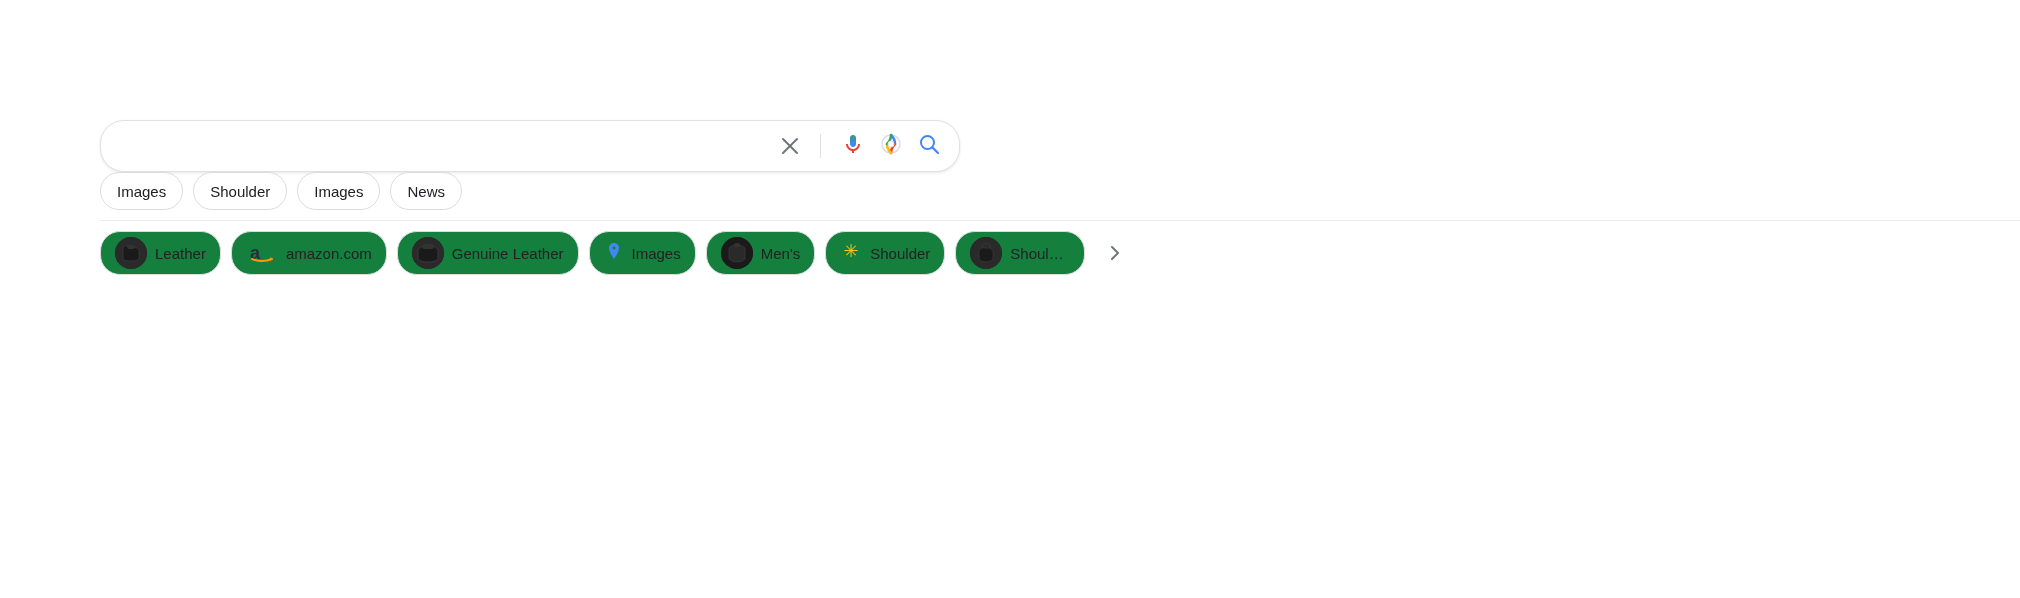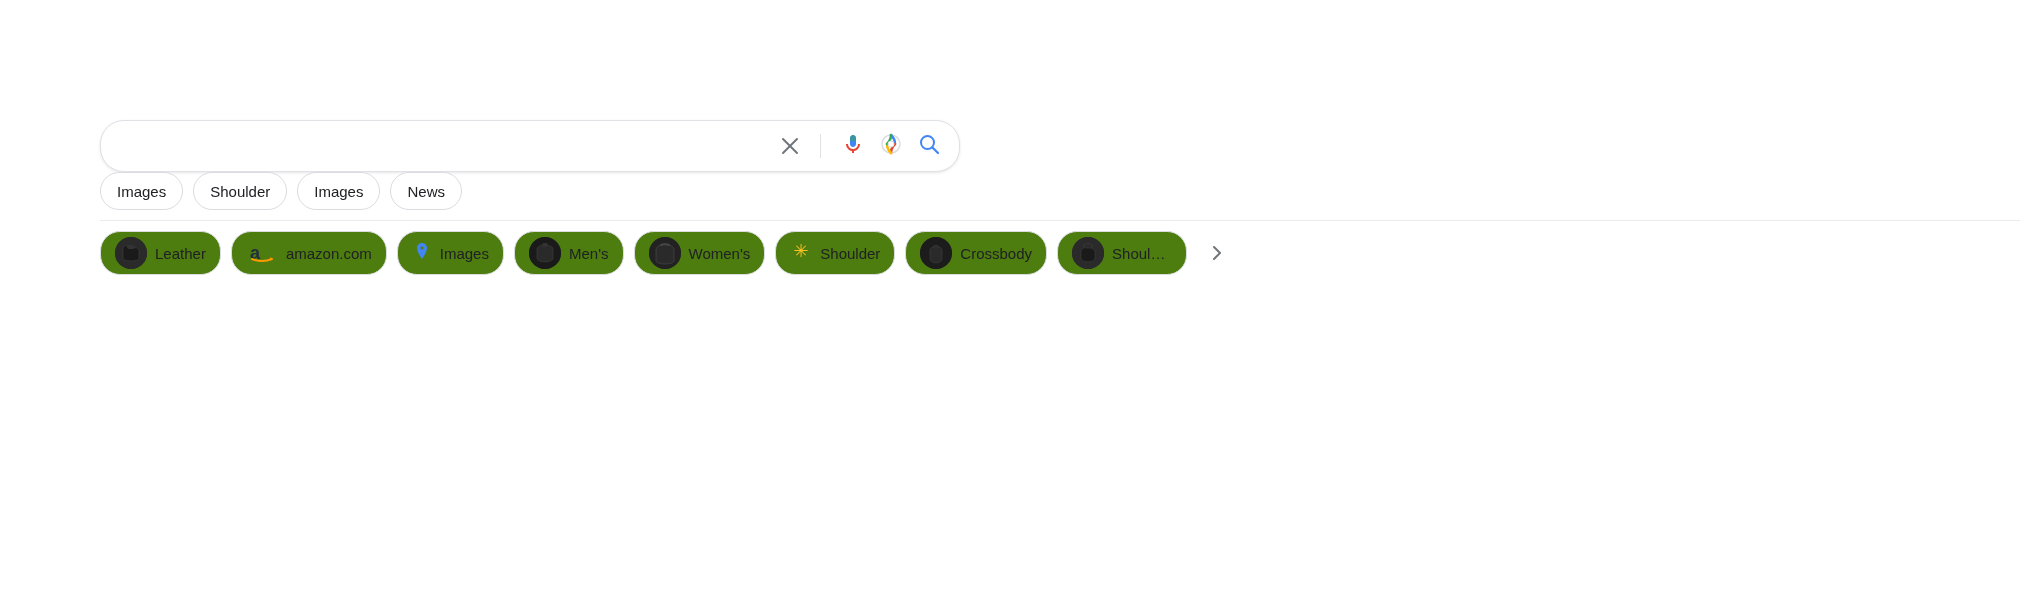"Leather" .refine-chip { background: #4d7c0f -> #15803d }
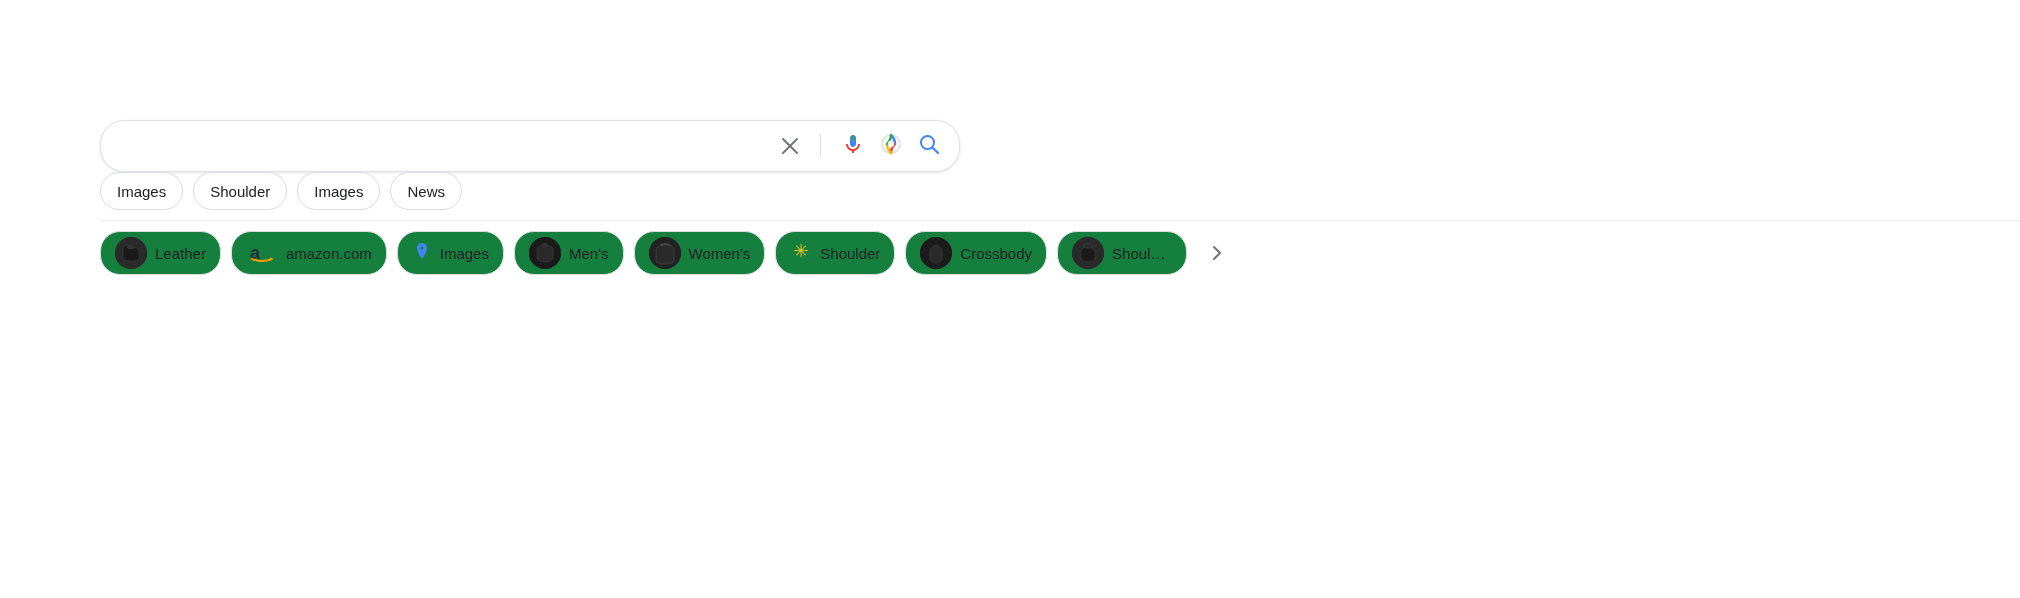"Genuine Leather" div.refine-chip { html: none -> <div> <div> <svg> <rect></rect> <path></path> <rect></rect> </svg> </div> <span>Genuine Leather</span> </div> }
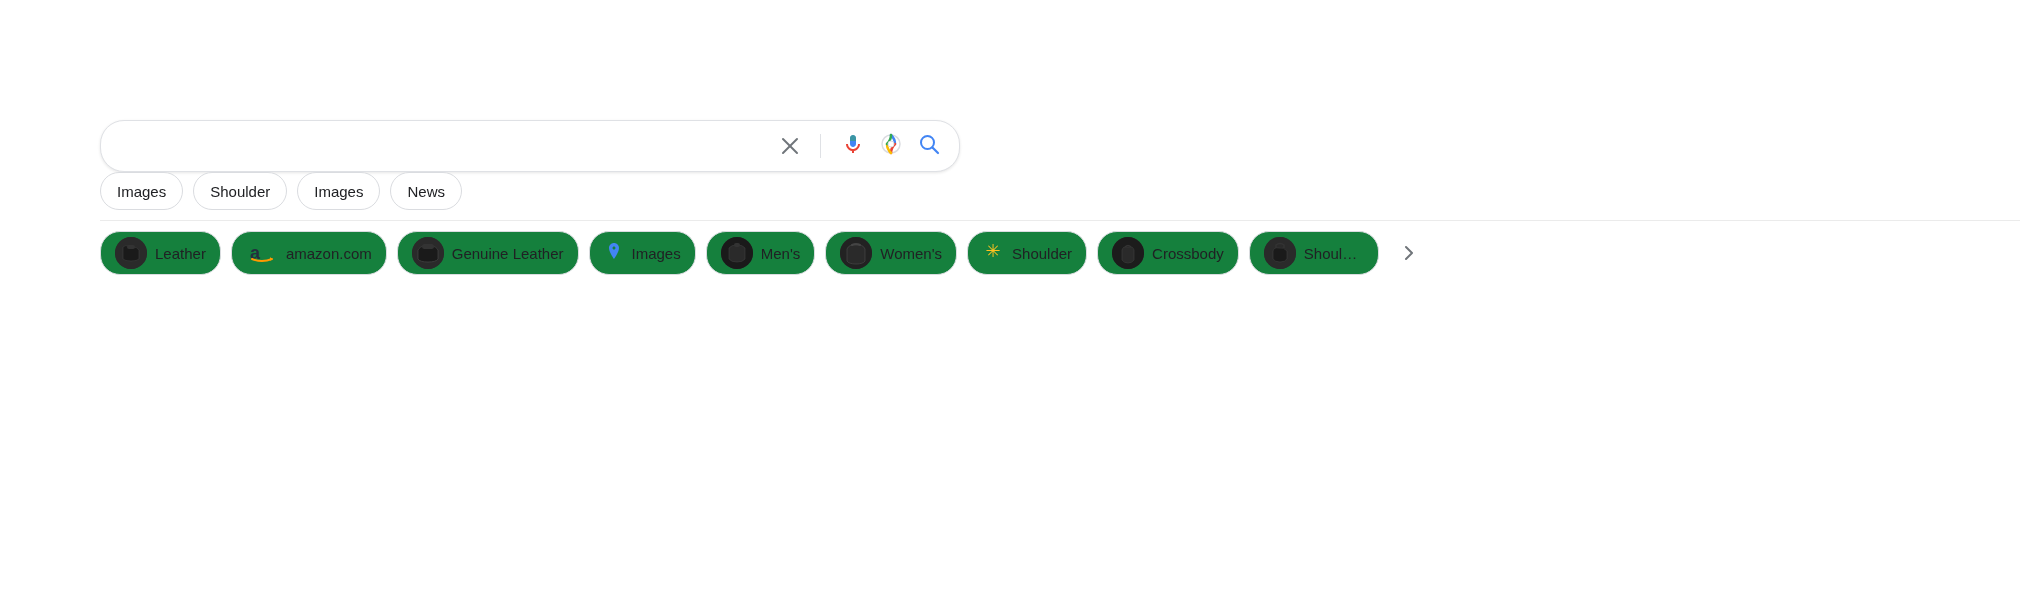"Women's" div.refine-chip { html: <div> <div> <svg> <rect></rect> <path></path> <path></path> </svg> </div> <span>Women's</span> </div> -> none }
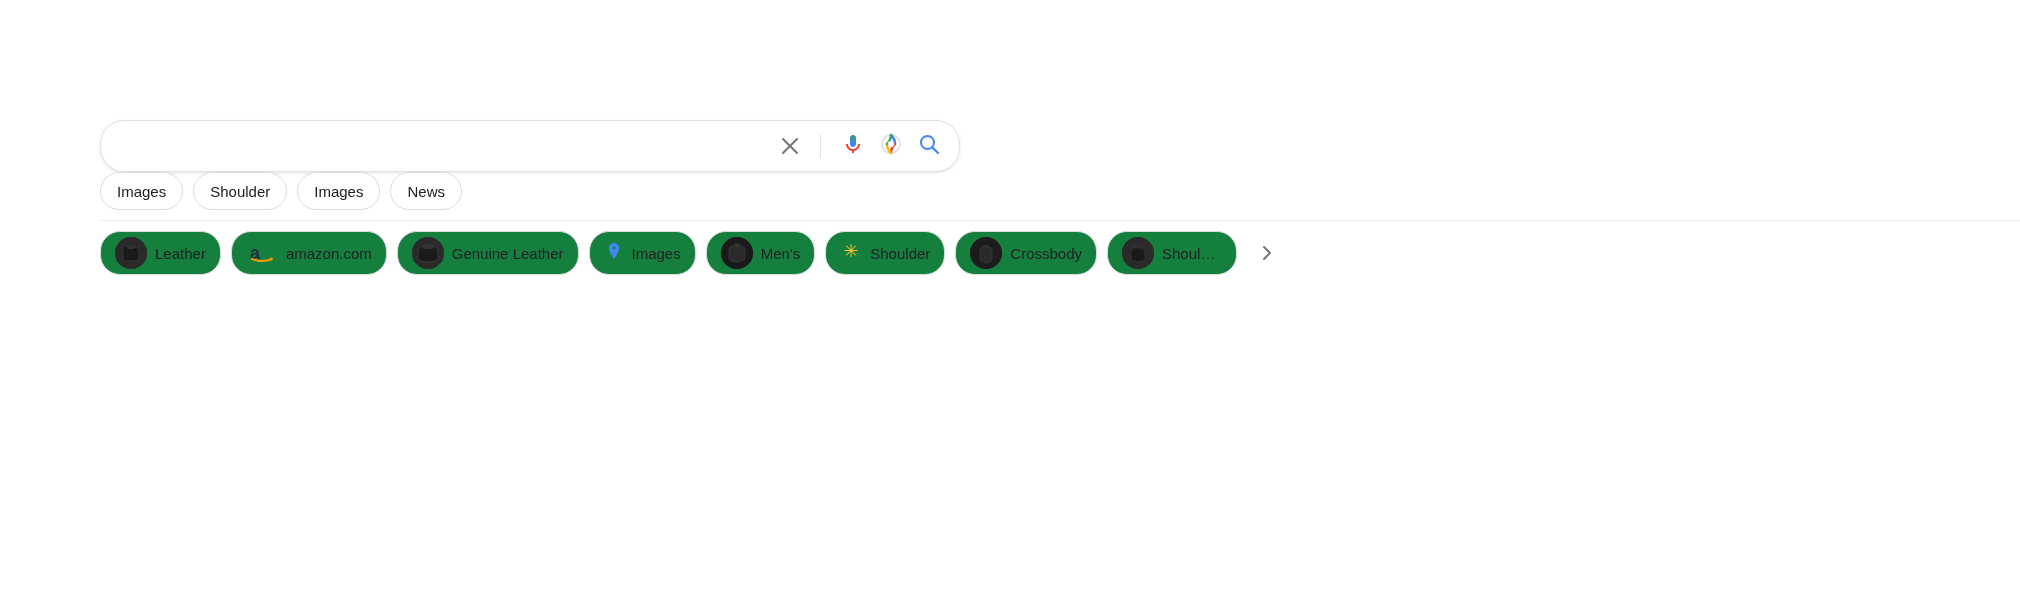"Crossbody" div.refine-chip { html: <div> <div> <svg> <rect></rect> <path></path> <path></path> </svg> </div> <span>Crossbody</span> </div> -> none }
